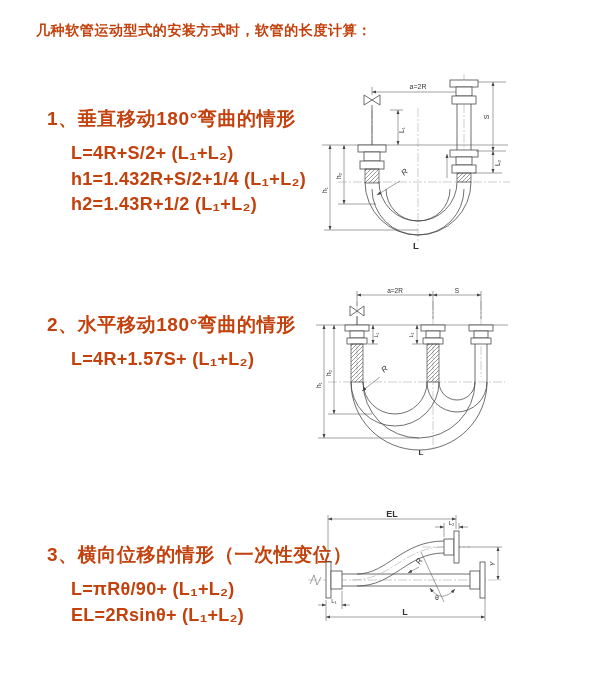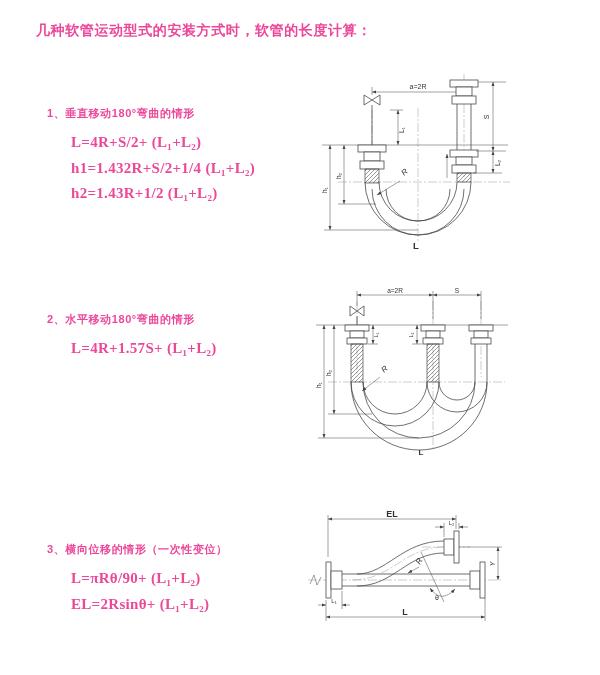"几种软管运动型式的安装方式时，软管的长度计算：" .page { color: #ec4899 -> #c2410c }
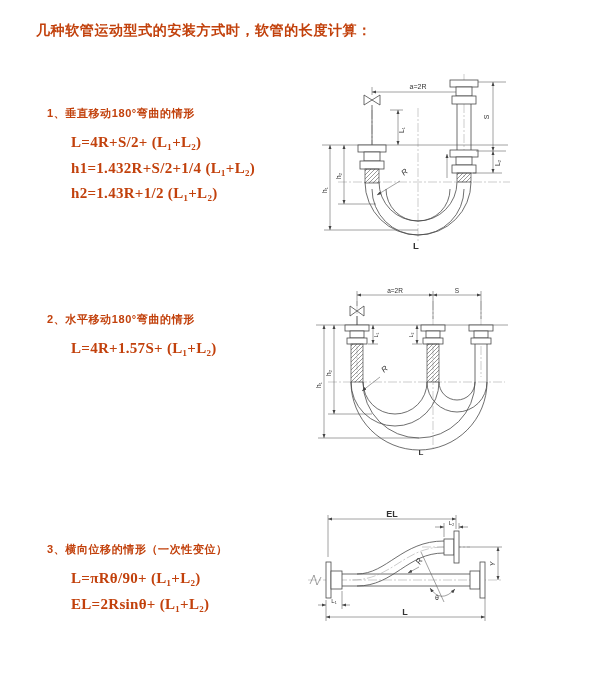"1、垂直移动180°弯曲的情形" .sec-heading { font-size: 11px -> 19px }
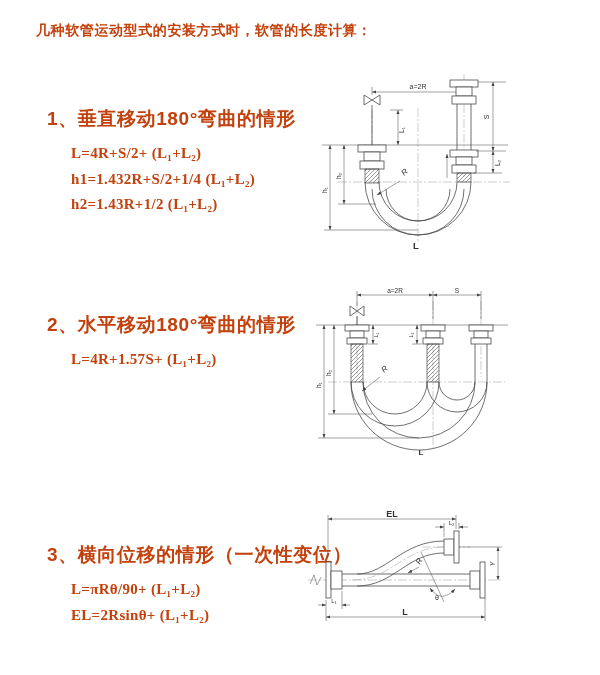"L=4R+S/2+ (L₁+L₂)" .formula { font-family: Liberation Serif, serif -> none; font-size: 15px -> 18px }
